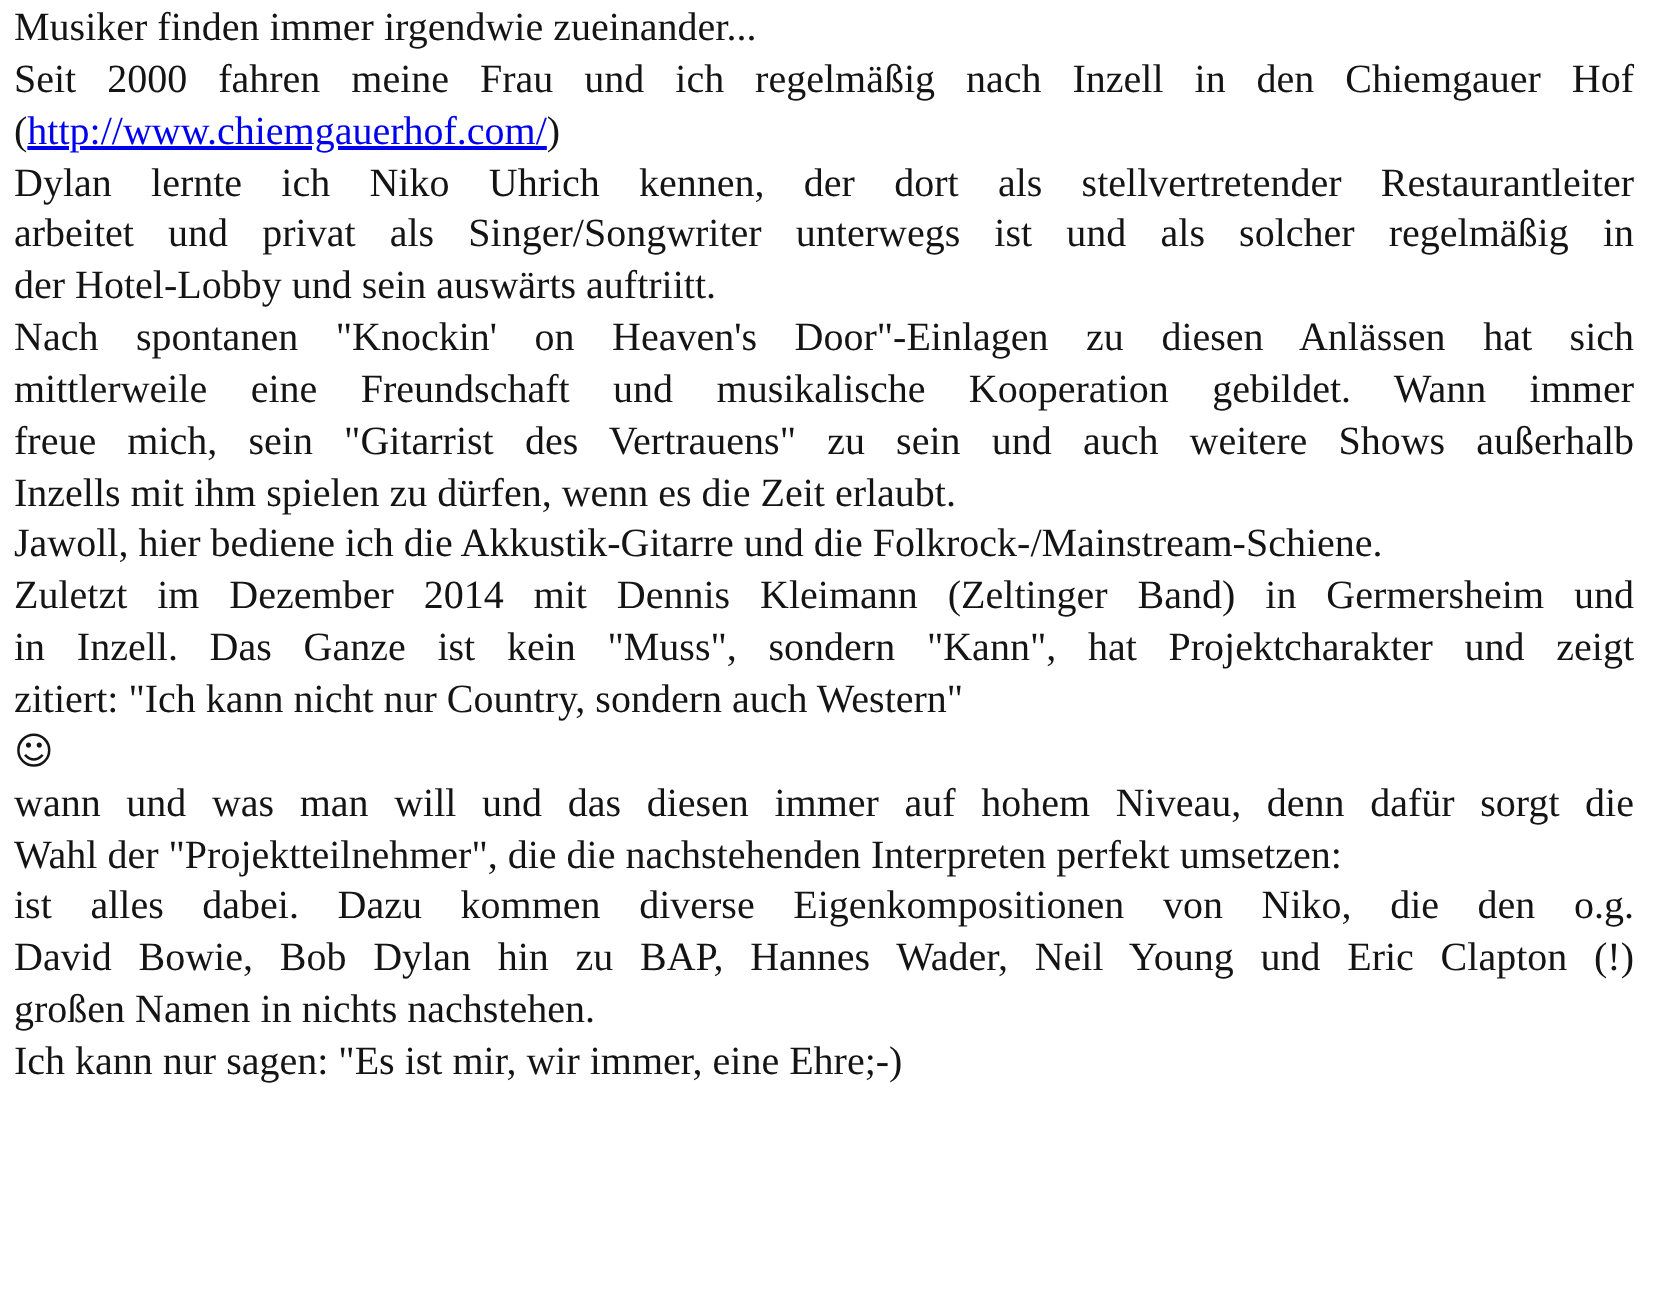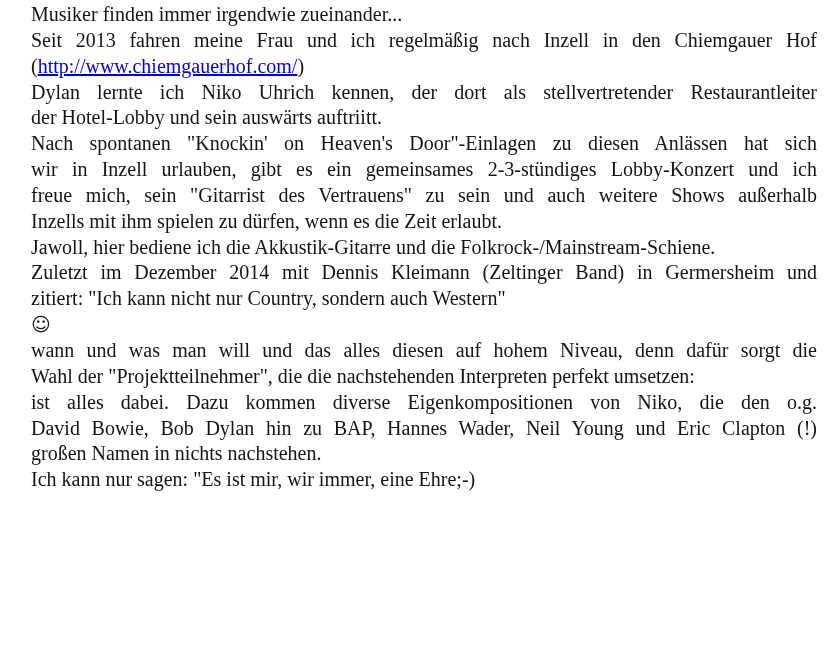"Musiker finden immer irgendwie" .line { margin-left: 24px -> none }
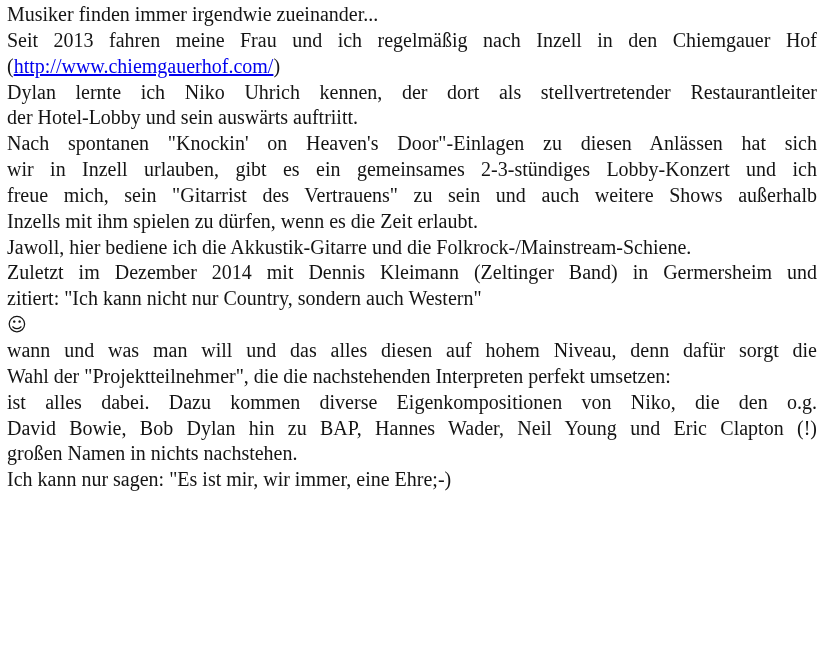"Seit 2013 fahren meine Frau" span { text: 2013 -> 2000 }
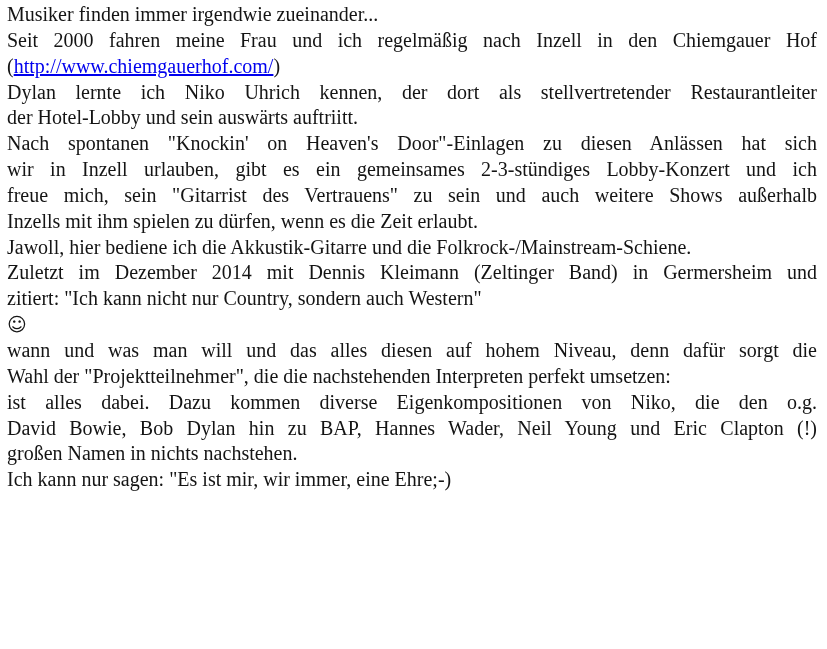"arbeitet und privat als" div.line { html: none -> <div><span>arbeitet und privat als Singer/Songwriter unterwegs ist und als solcher regelmäßig in</span></div> }
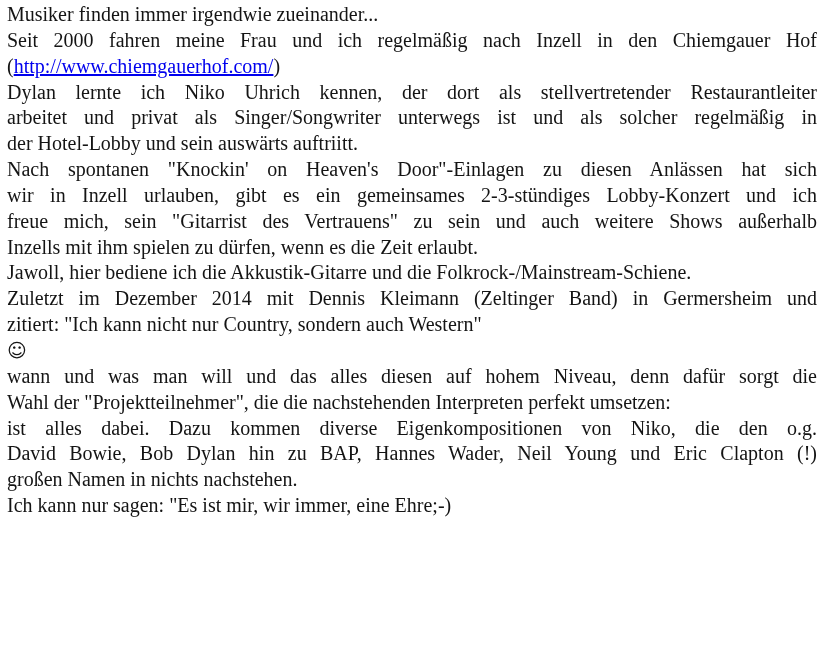"mittlerweile eine Freundschaft und" div.line { html: none -> <div><span>mittlerweile eine Freundschaft und musikalische Kooperation gebildet. Wann immer</span></div> }
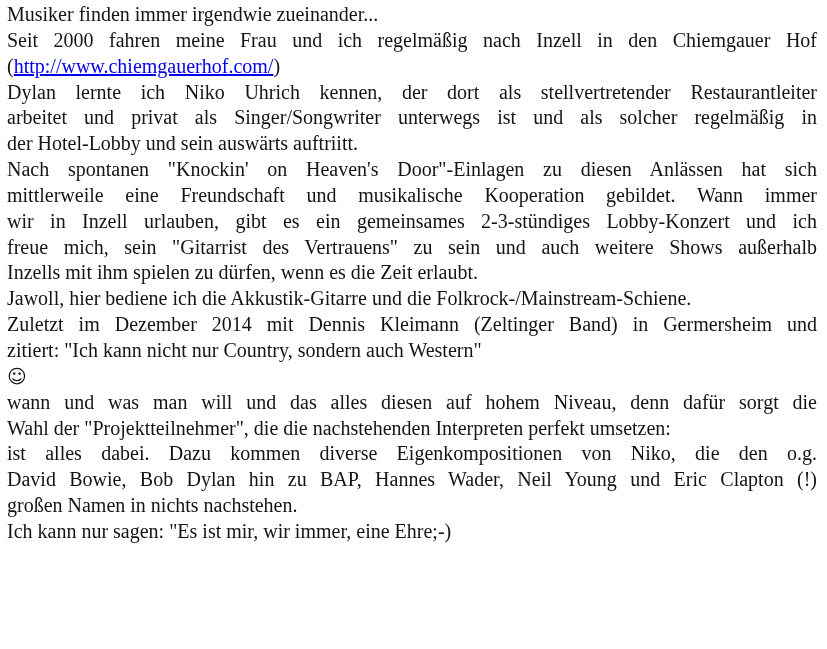"wir in Inzell urlauben, gibt" div.line { html: <div><span>wir in Inzell urlauben, gibt es ein gemeinsames 2-3-stündiges Lobby-Konzert und ich</span></div> -> none }
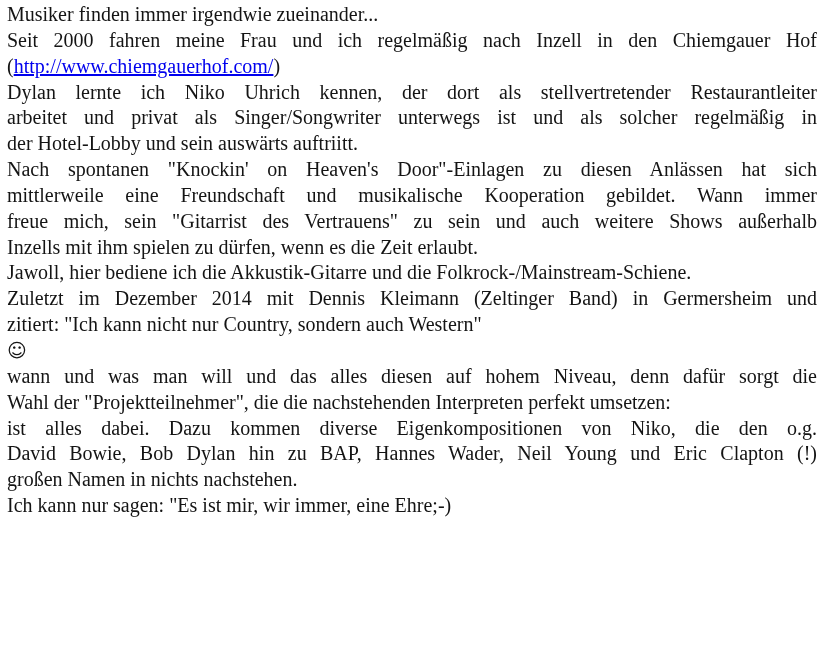"in Inzell. Das Ganze ist" div.line { html: none -> <div><span>in Inzell. Das Ganze ist kein "Muss", sondern "Kann", hat Projektcharakter und zeigt</span></div> }
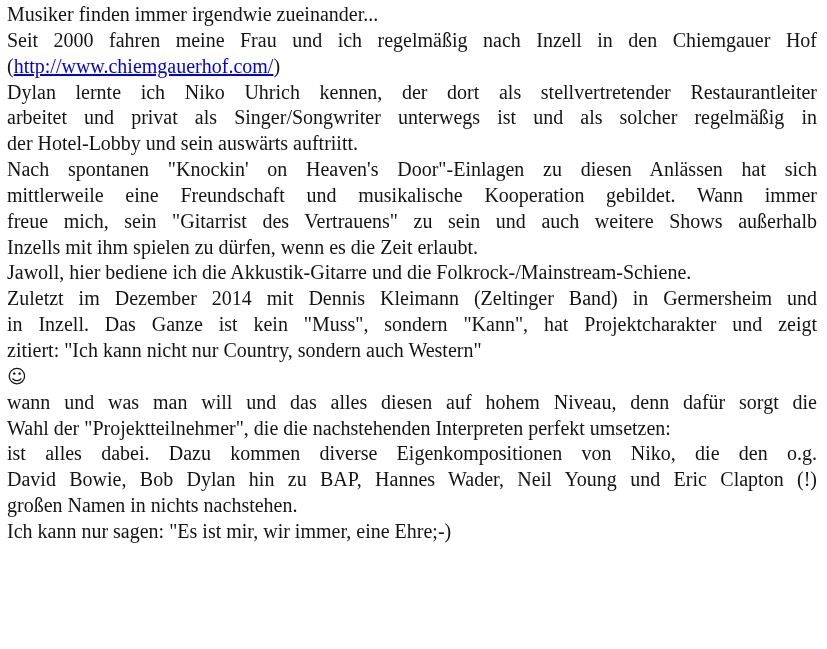"wann und was man will" span { text: alles diesen -> diesen immer }
